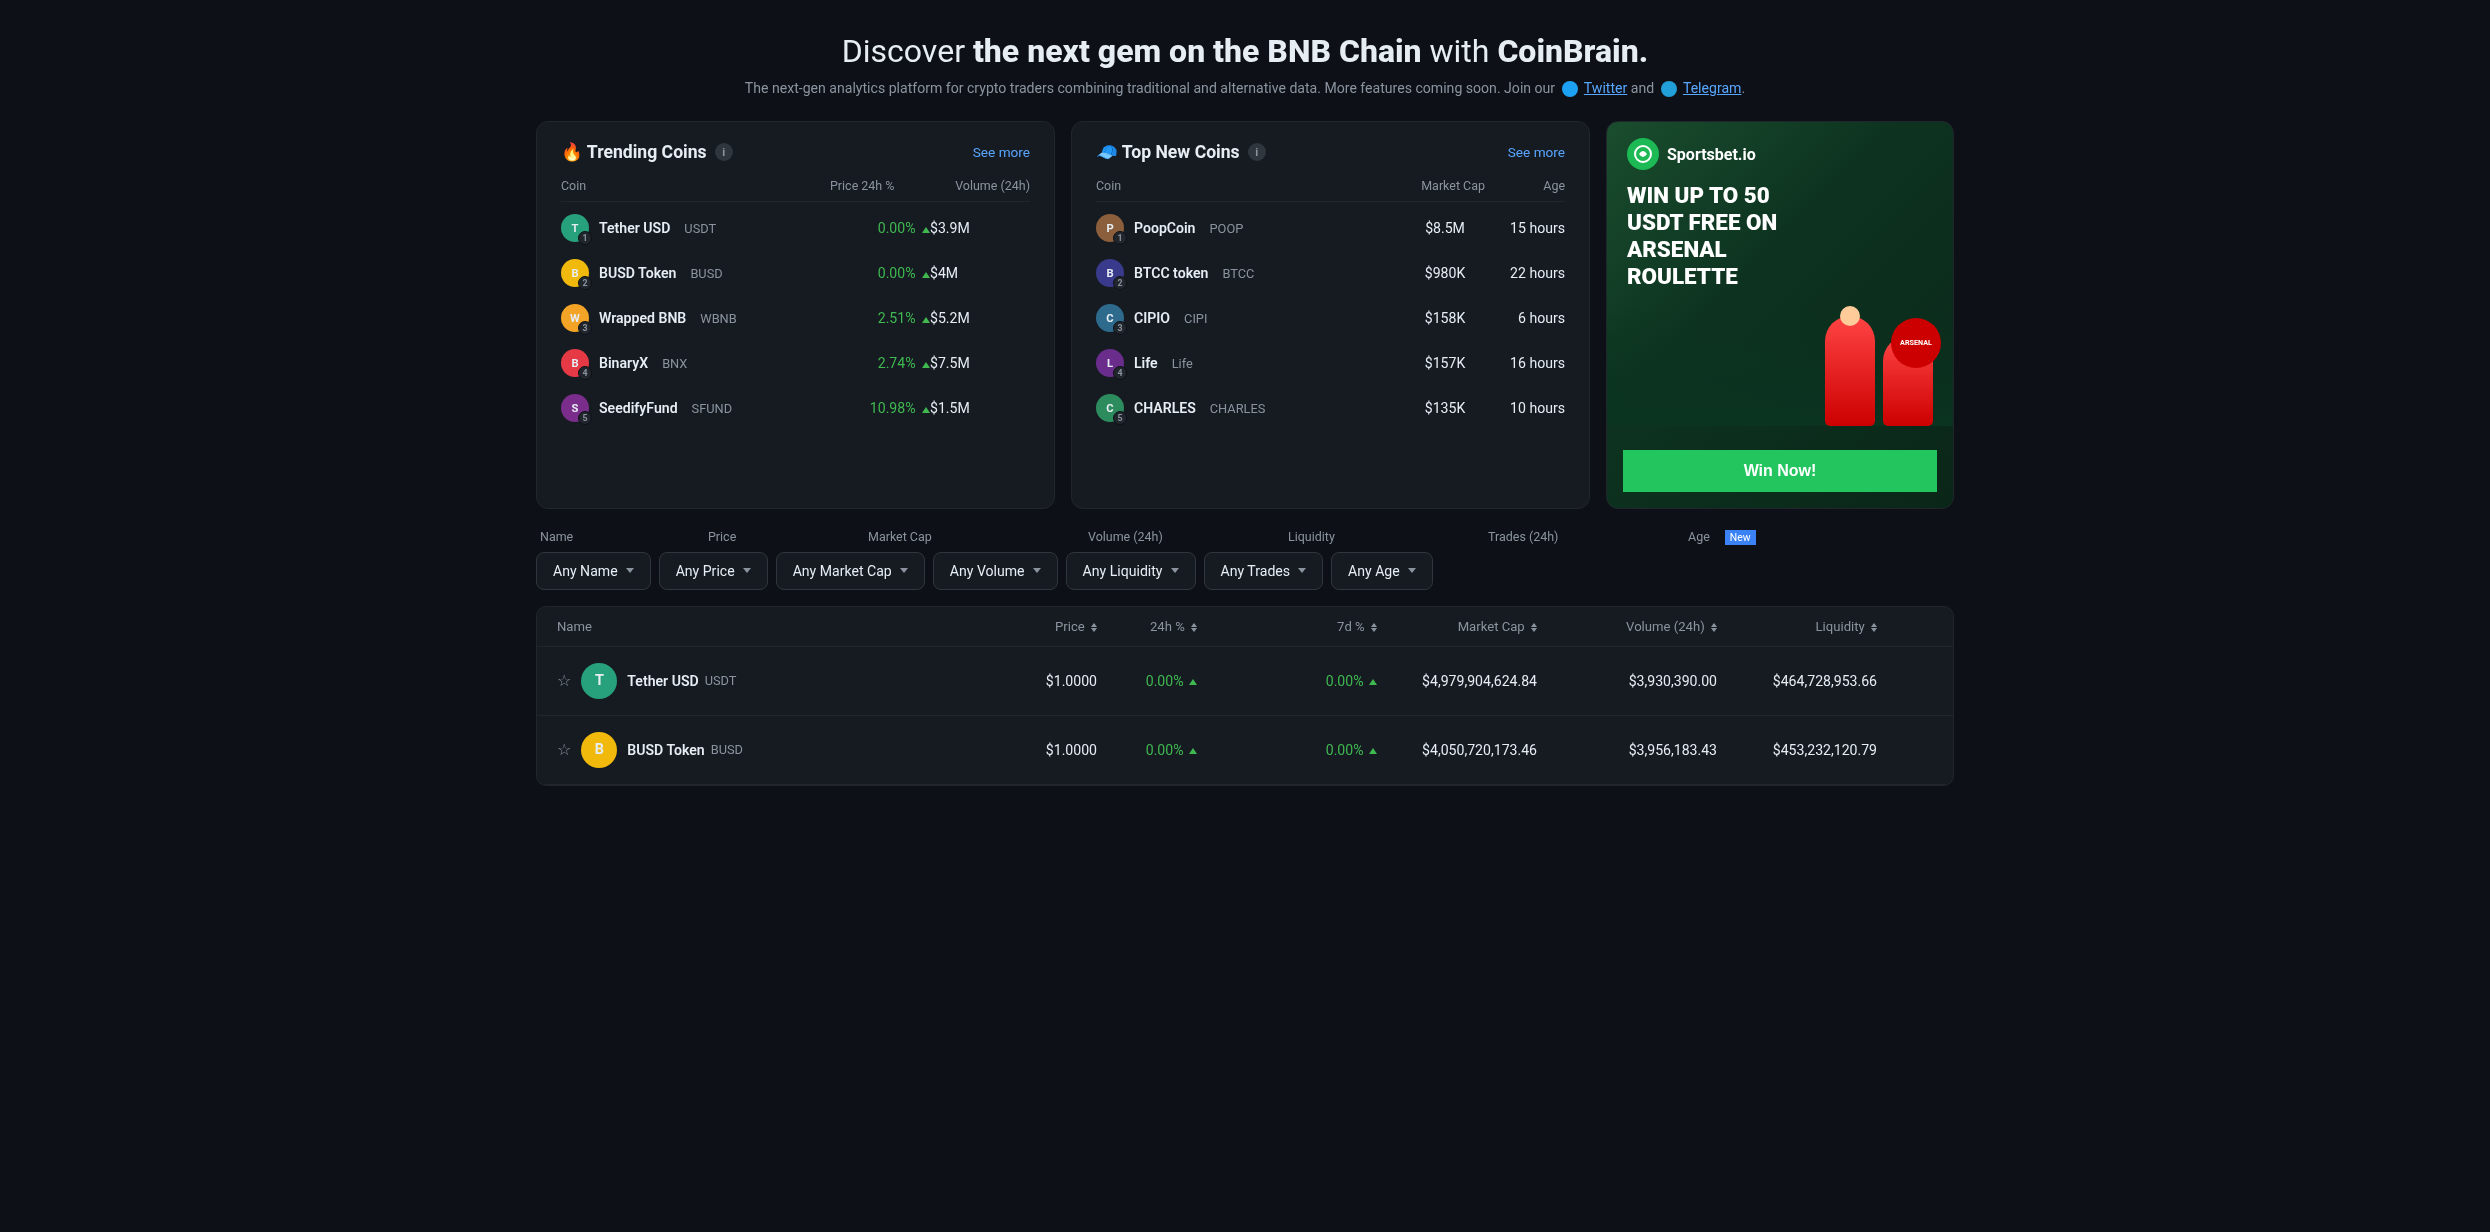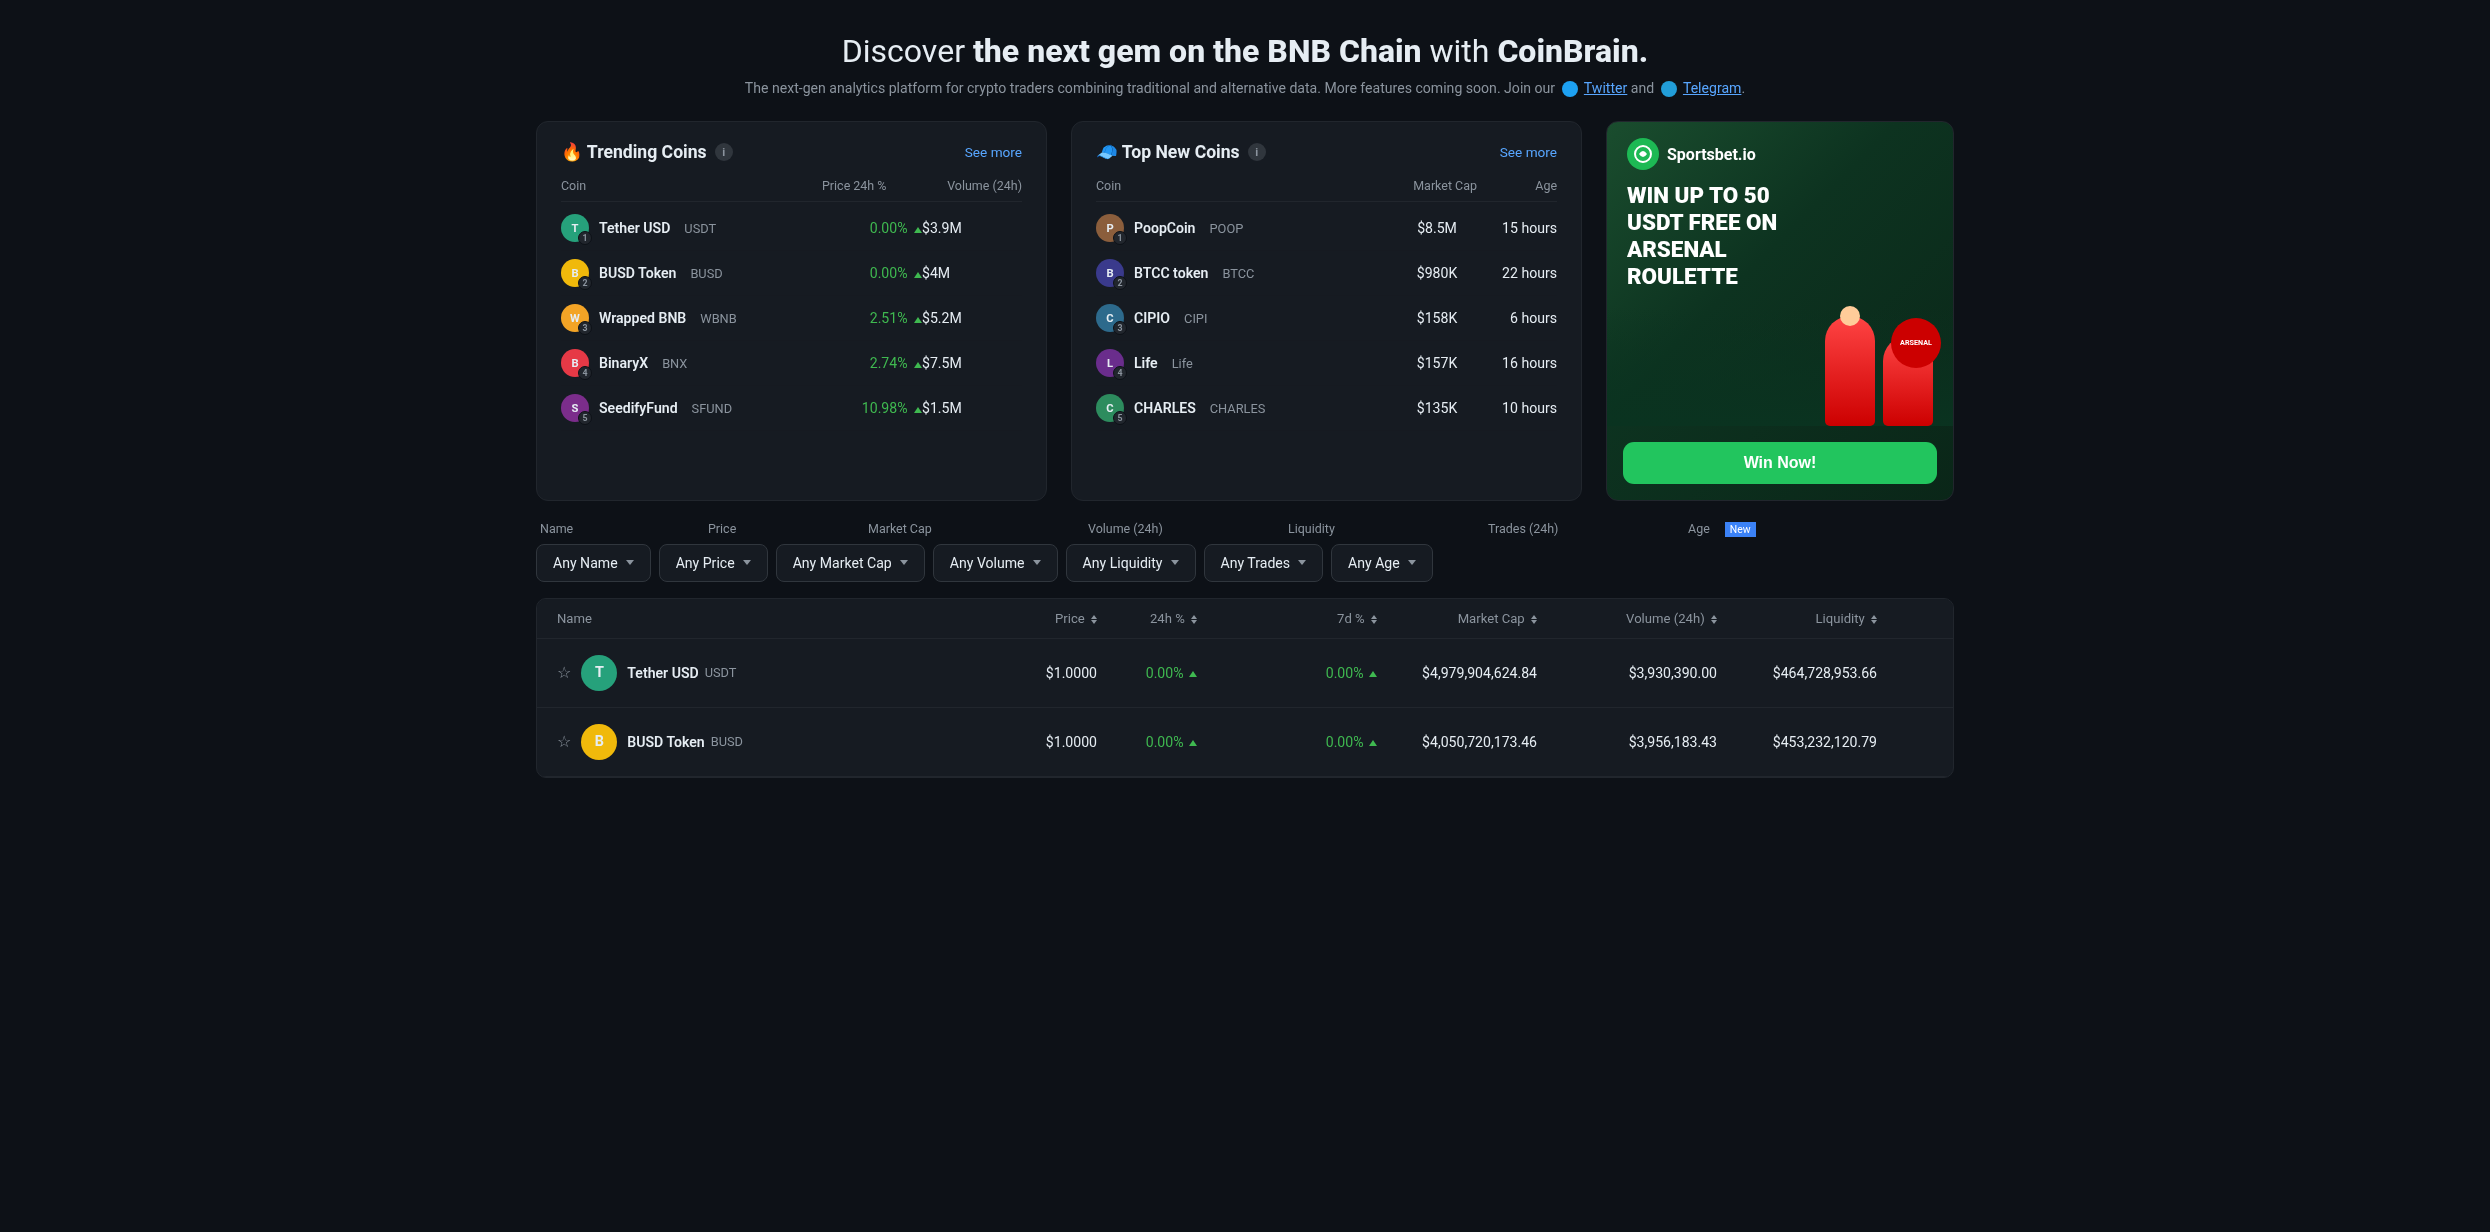"🔥 Trending Coins" .cards-row { gap: 24px -> 16px }
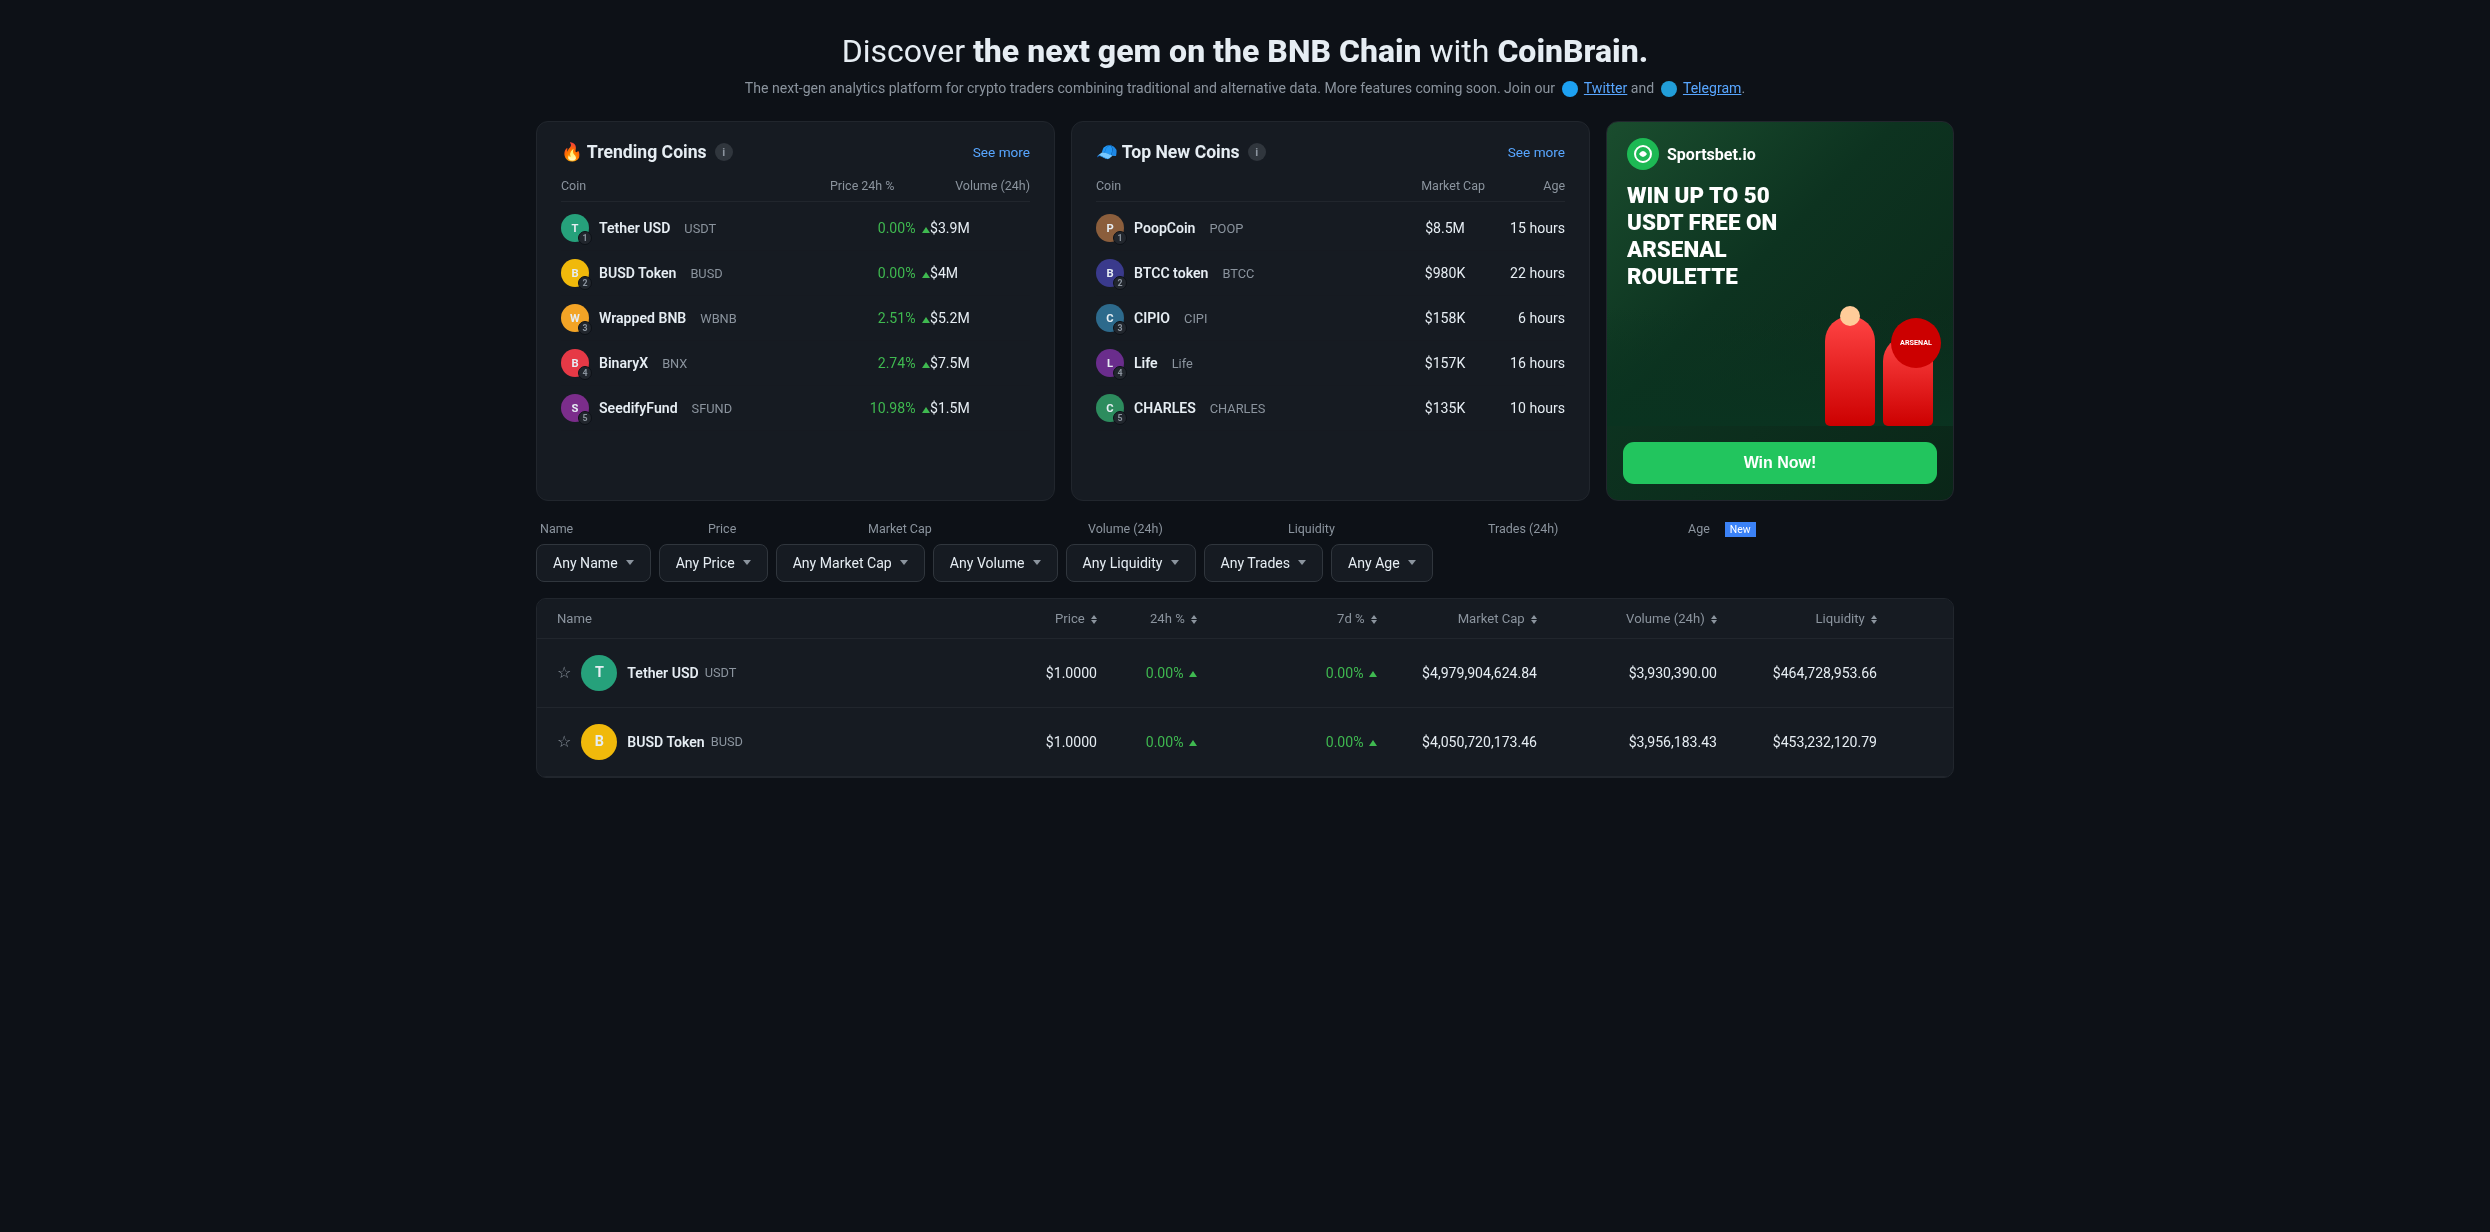"Win Now!" .ad-win-btn { border-radius: 11px -> 0; margin: 16px 16px 16px -> 24px 16px 16px }
